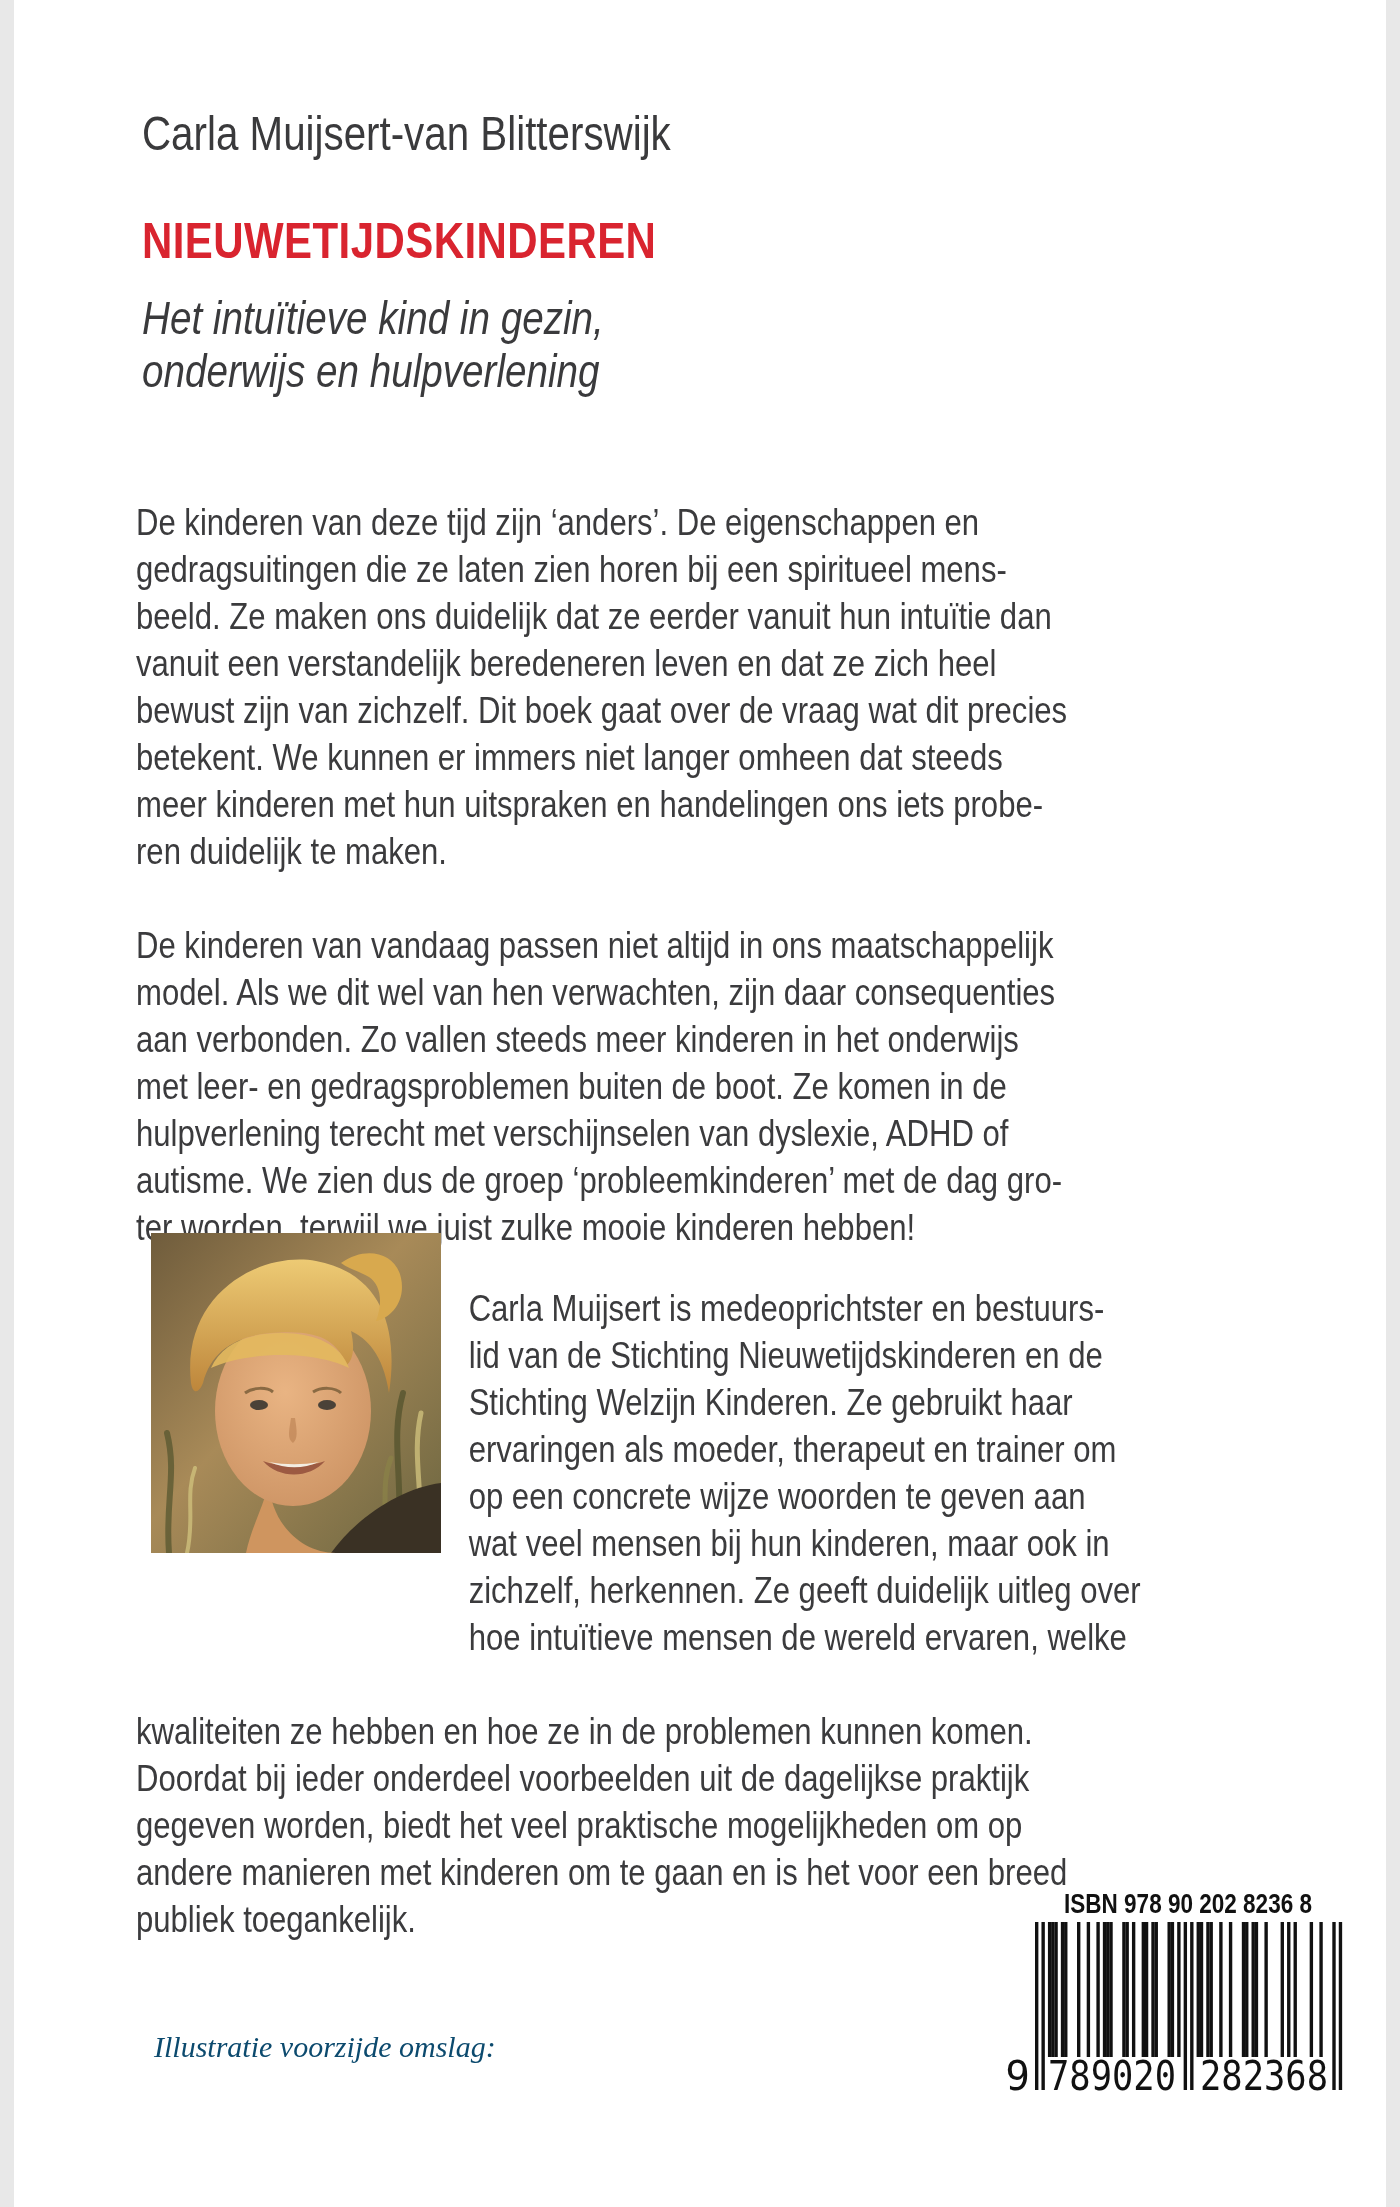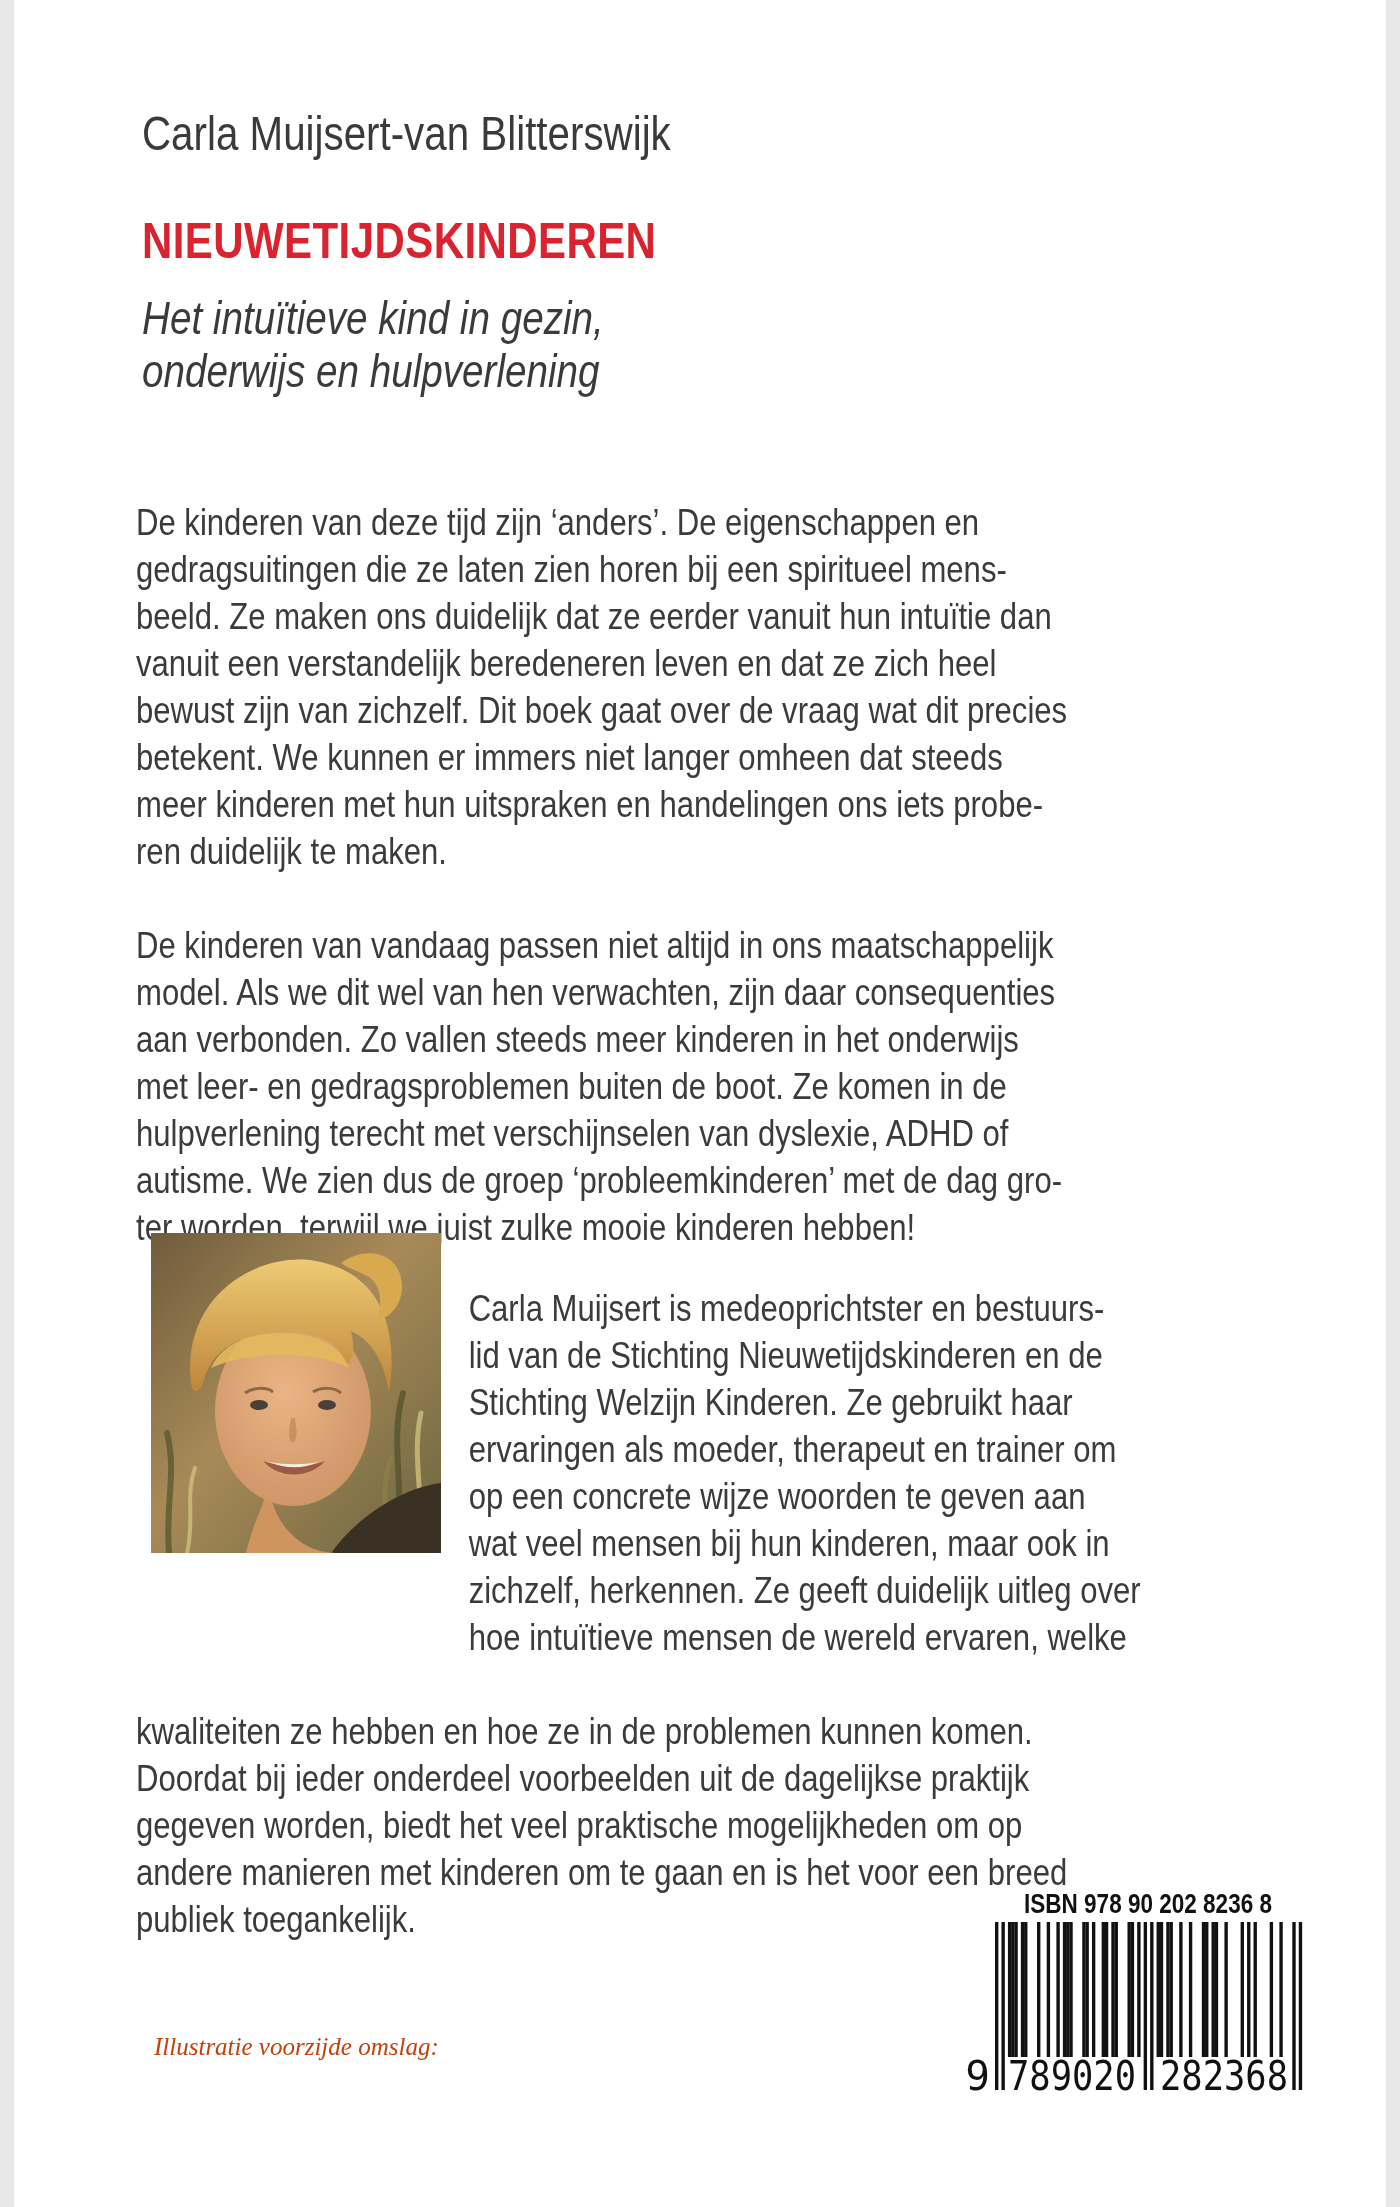"ISBN 978 90 202 8236" .barcode-wrap { left: 948px -> 988px }
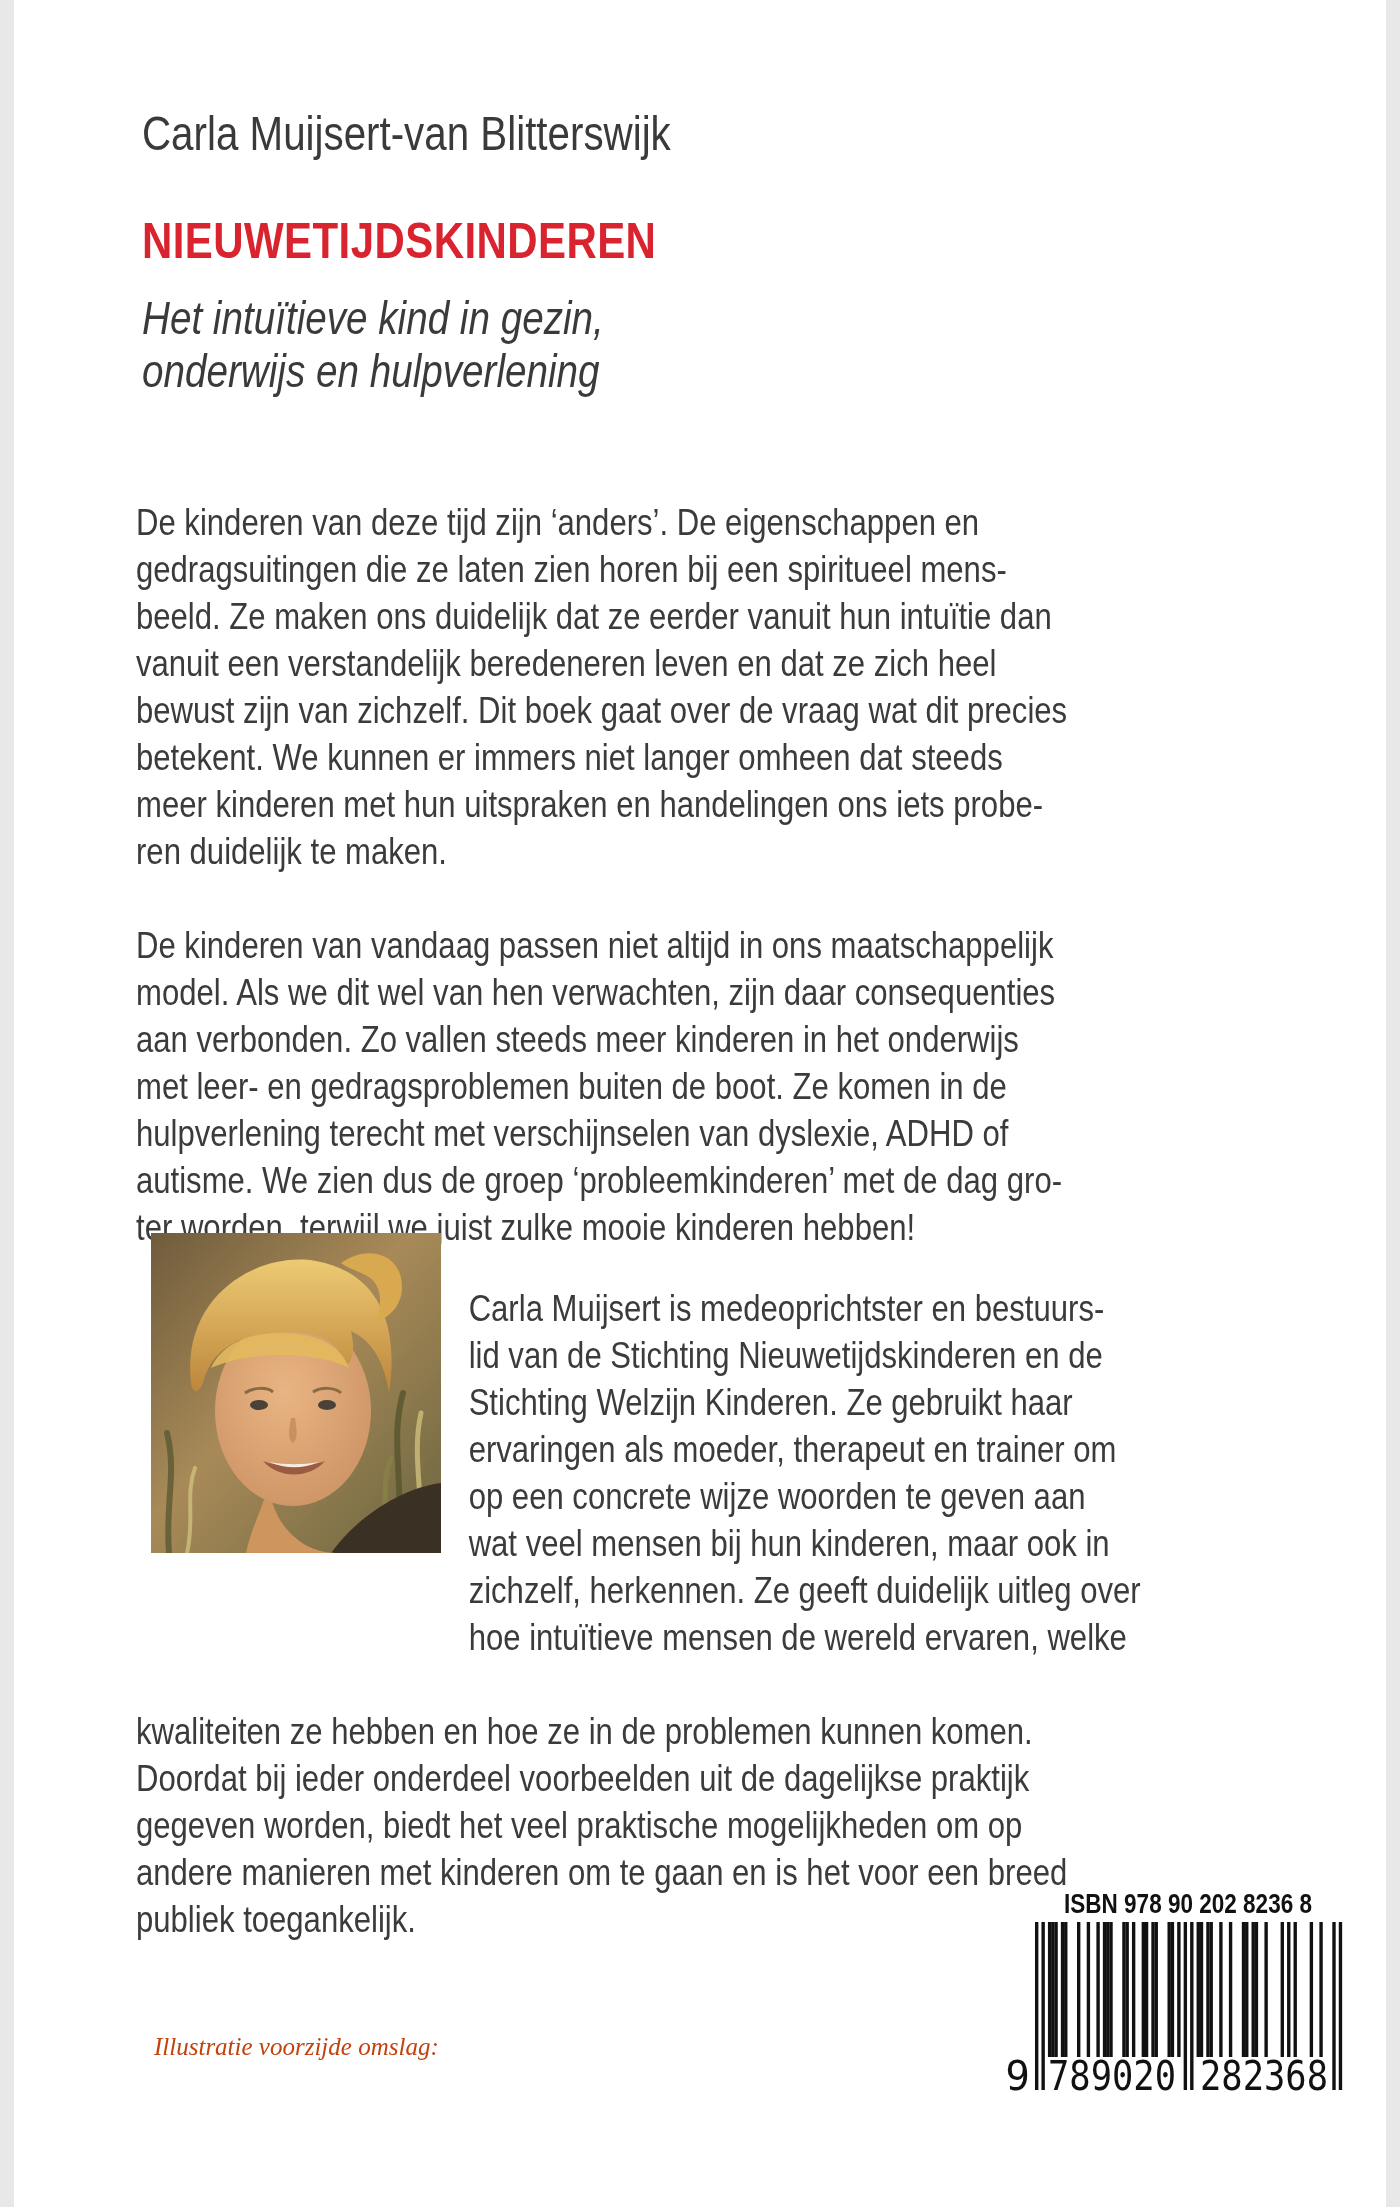"Illustratie voorzijde omslag:" .credit { color: #c2410c -> #0c4a6e; font-size: 25px -> 30px }
